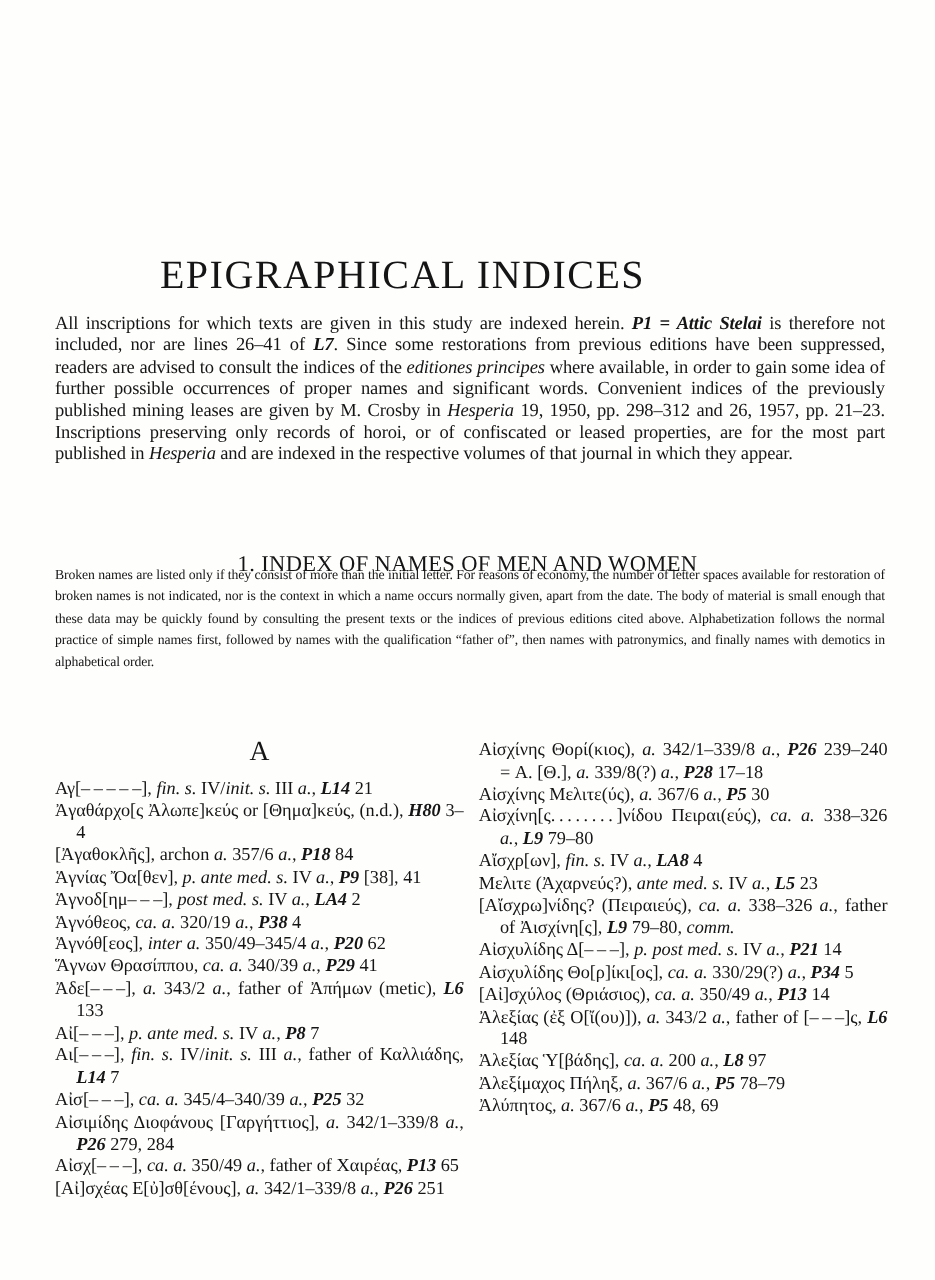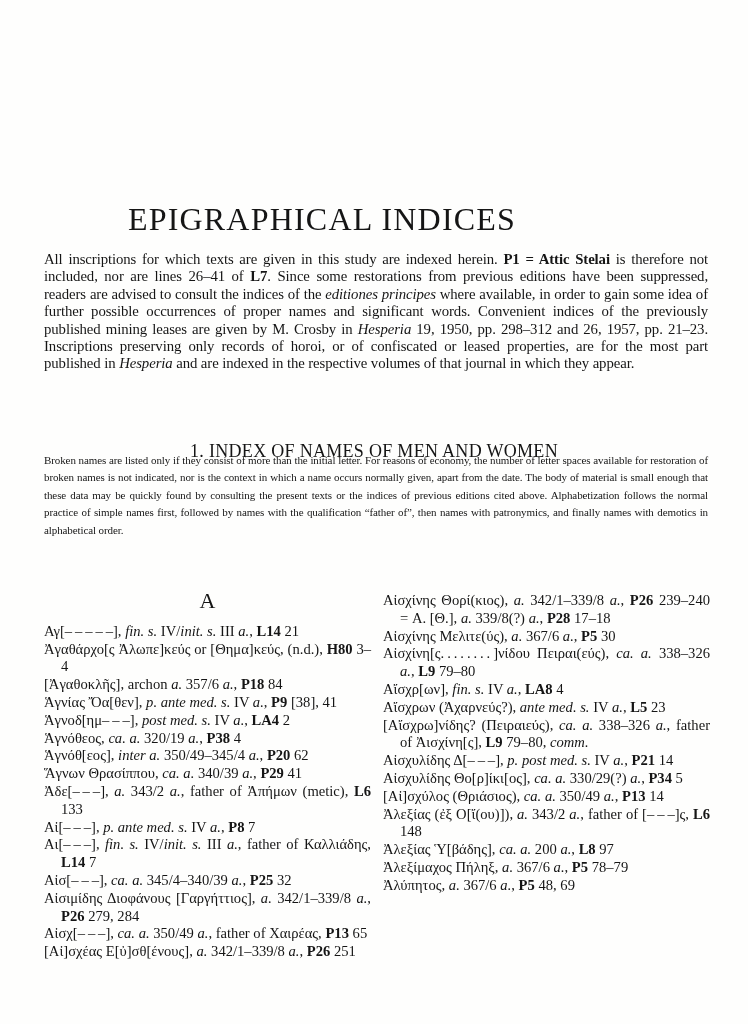"P1 = Attic Stelai" .b { font-style: none -> italic }
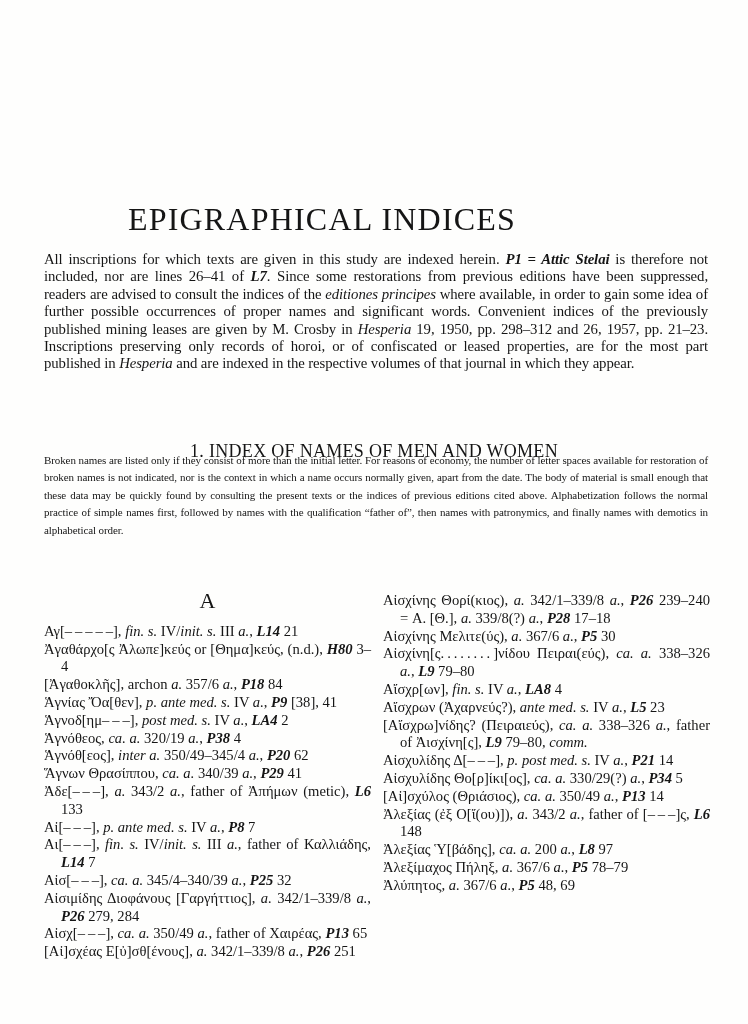"Αἴσχρων (Ἀχαρνεύς?)," span { text: Αἴσχρων -> Μελιτε }
